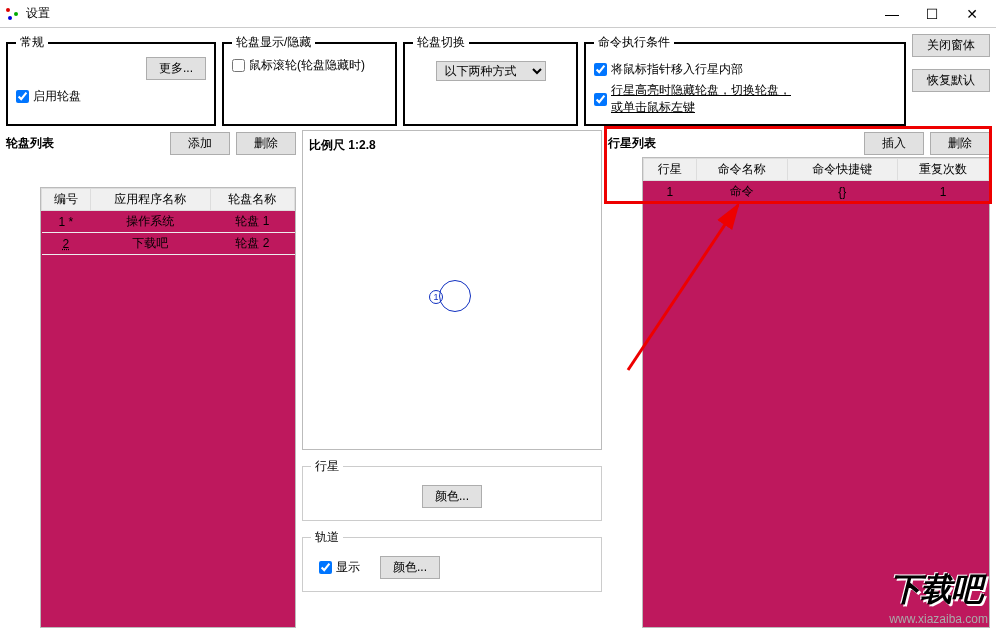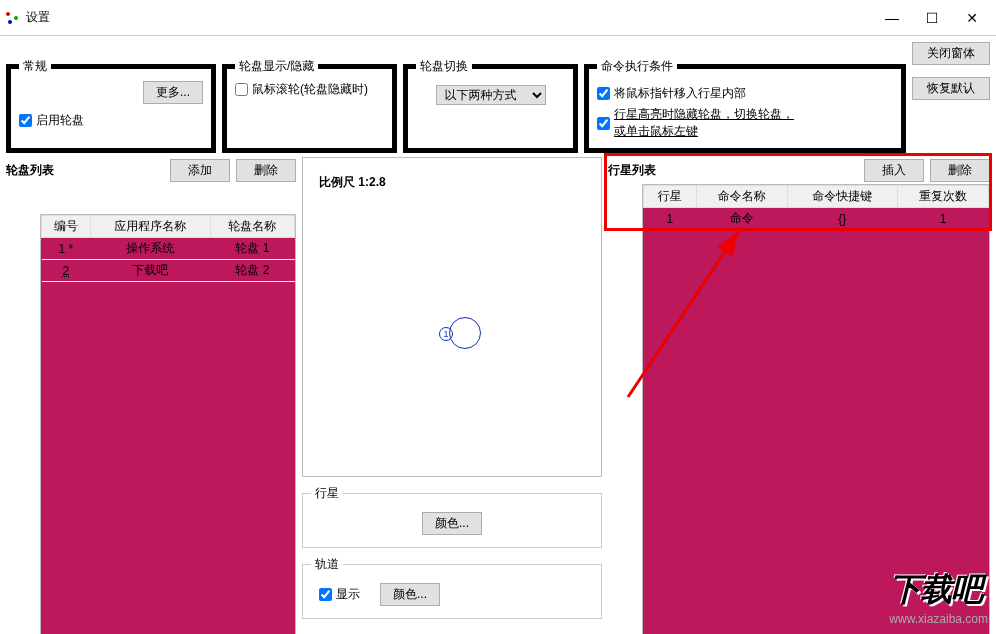"设置" .titlebar { height: 36px -> 28px }
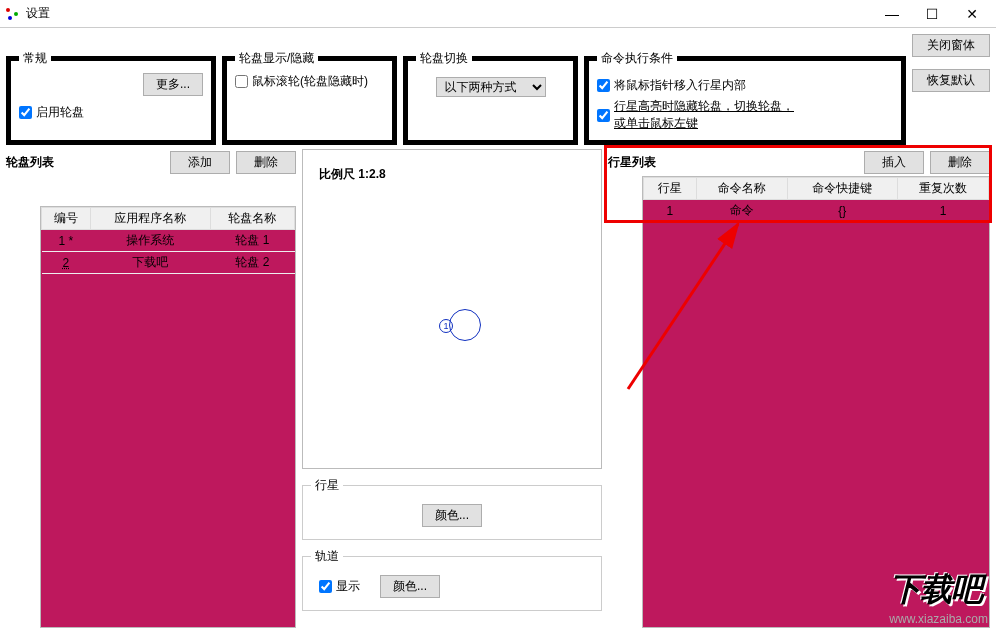"常规" fieldset { border: 5px solid #000000 -> 2px solid #000000; margin-top: 16px -> none }
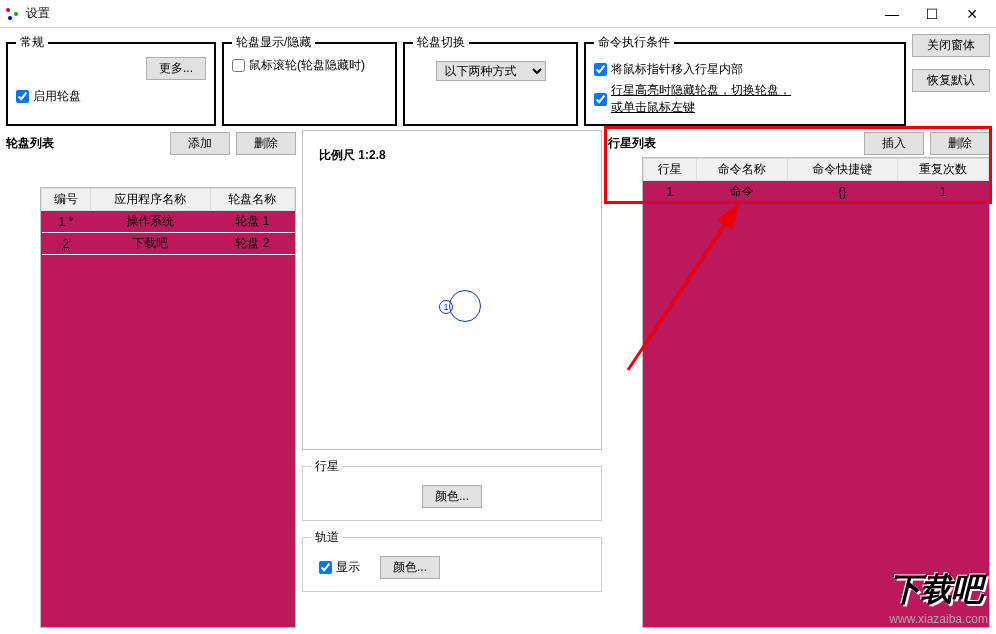"比例尺 1:2.8" .scalebox { padding: 16px -> 6px }
